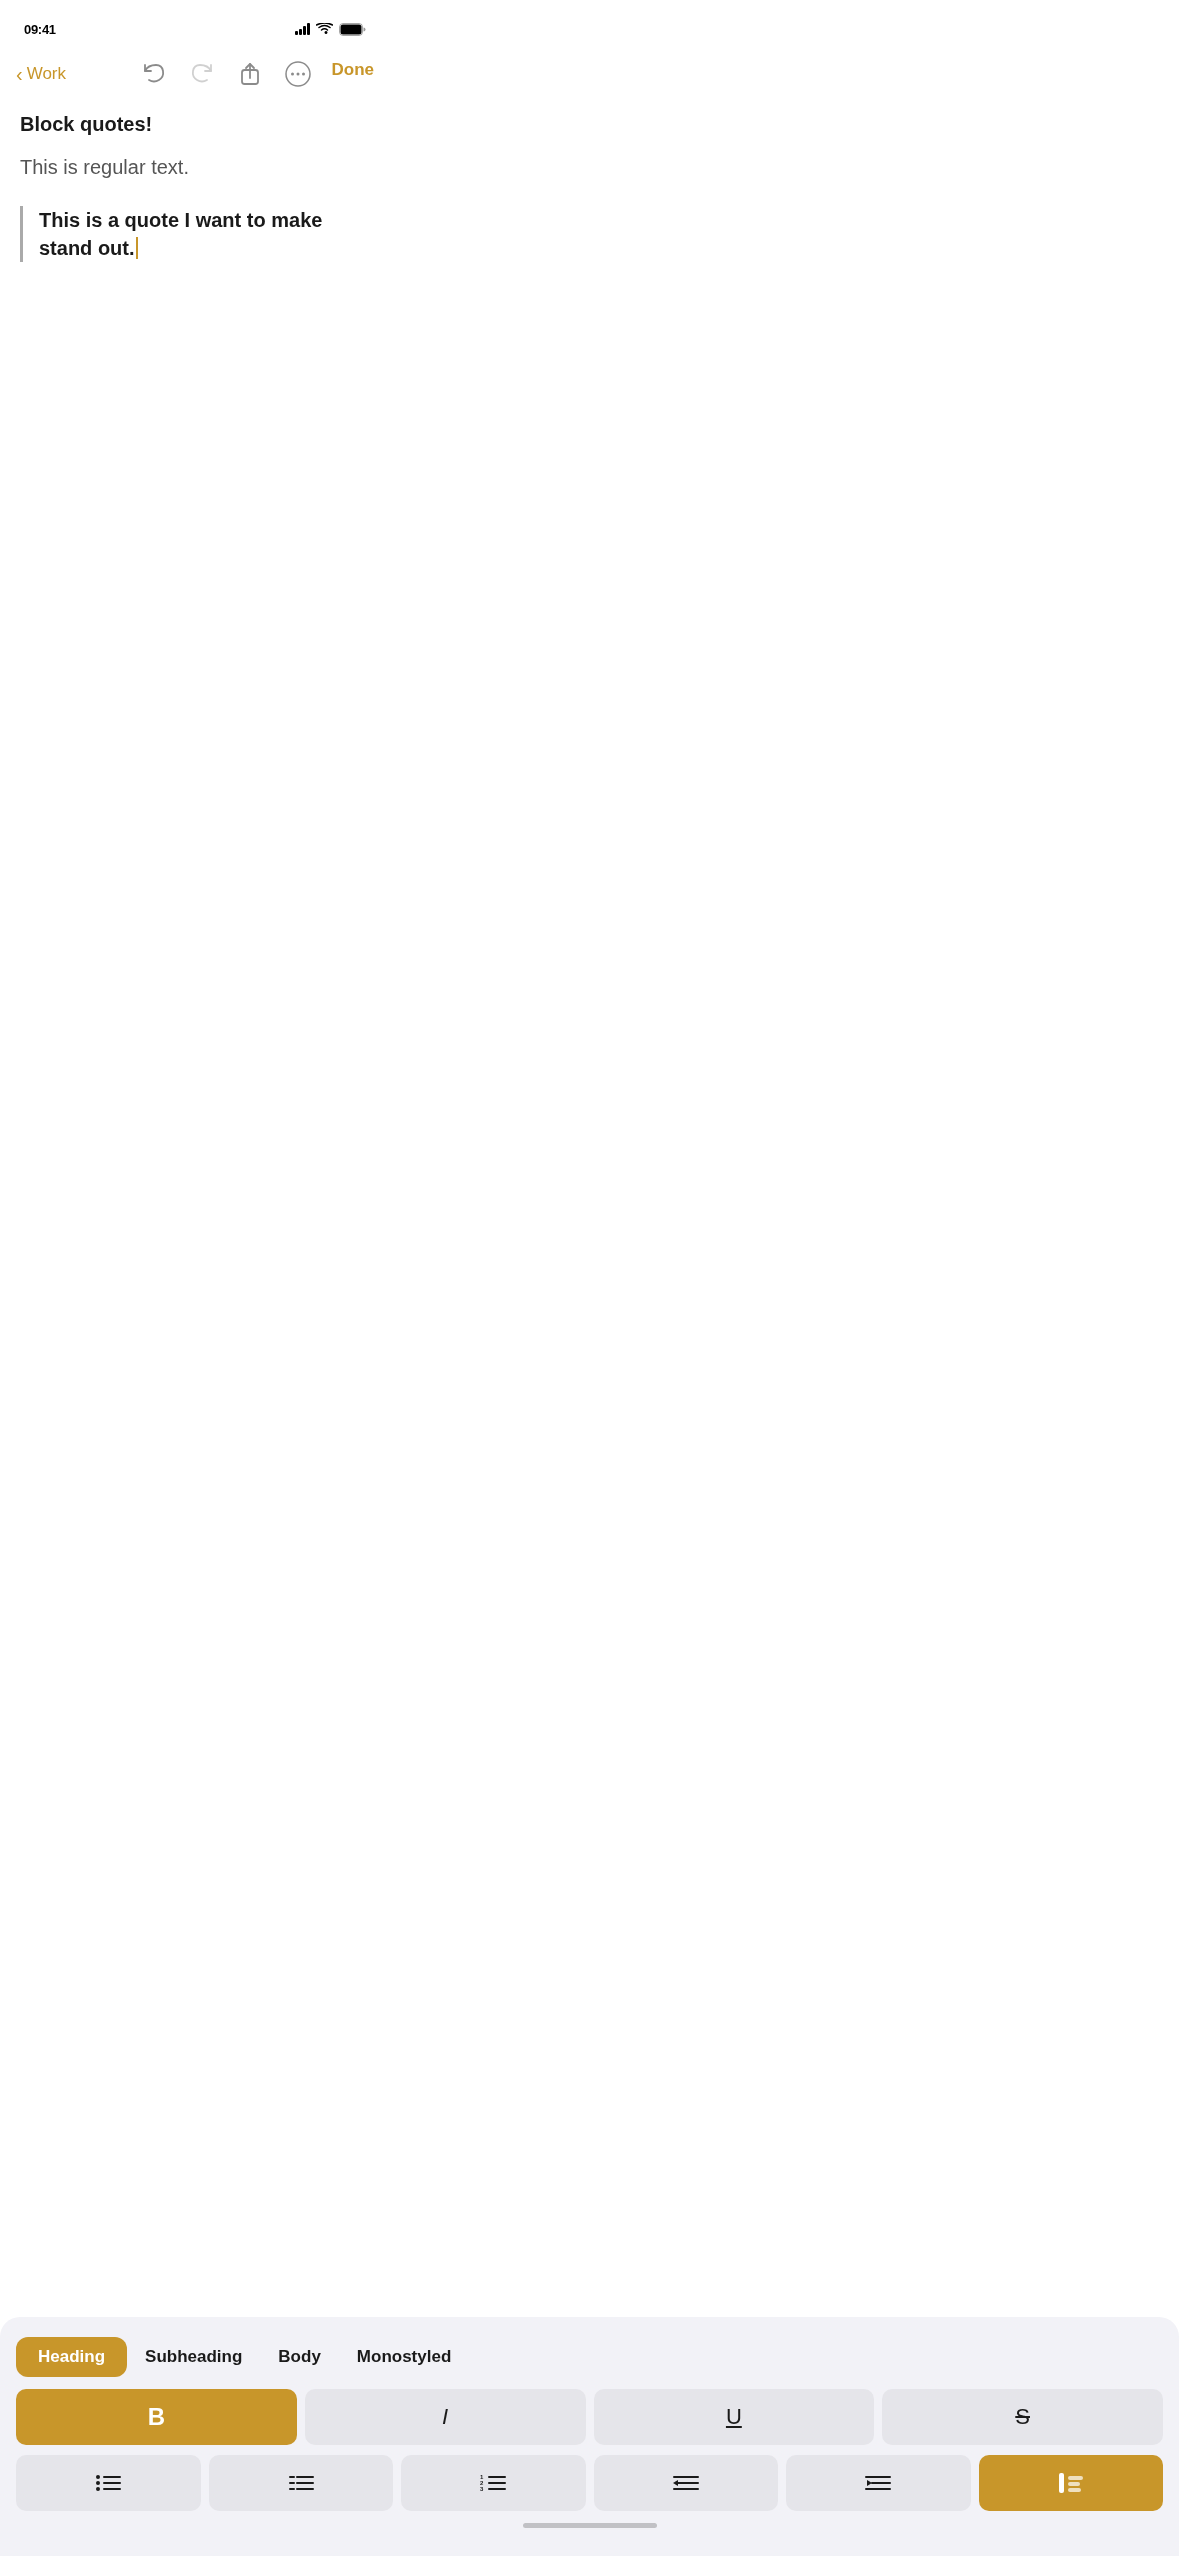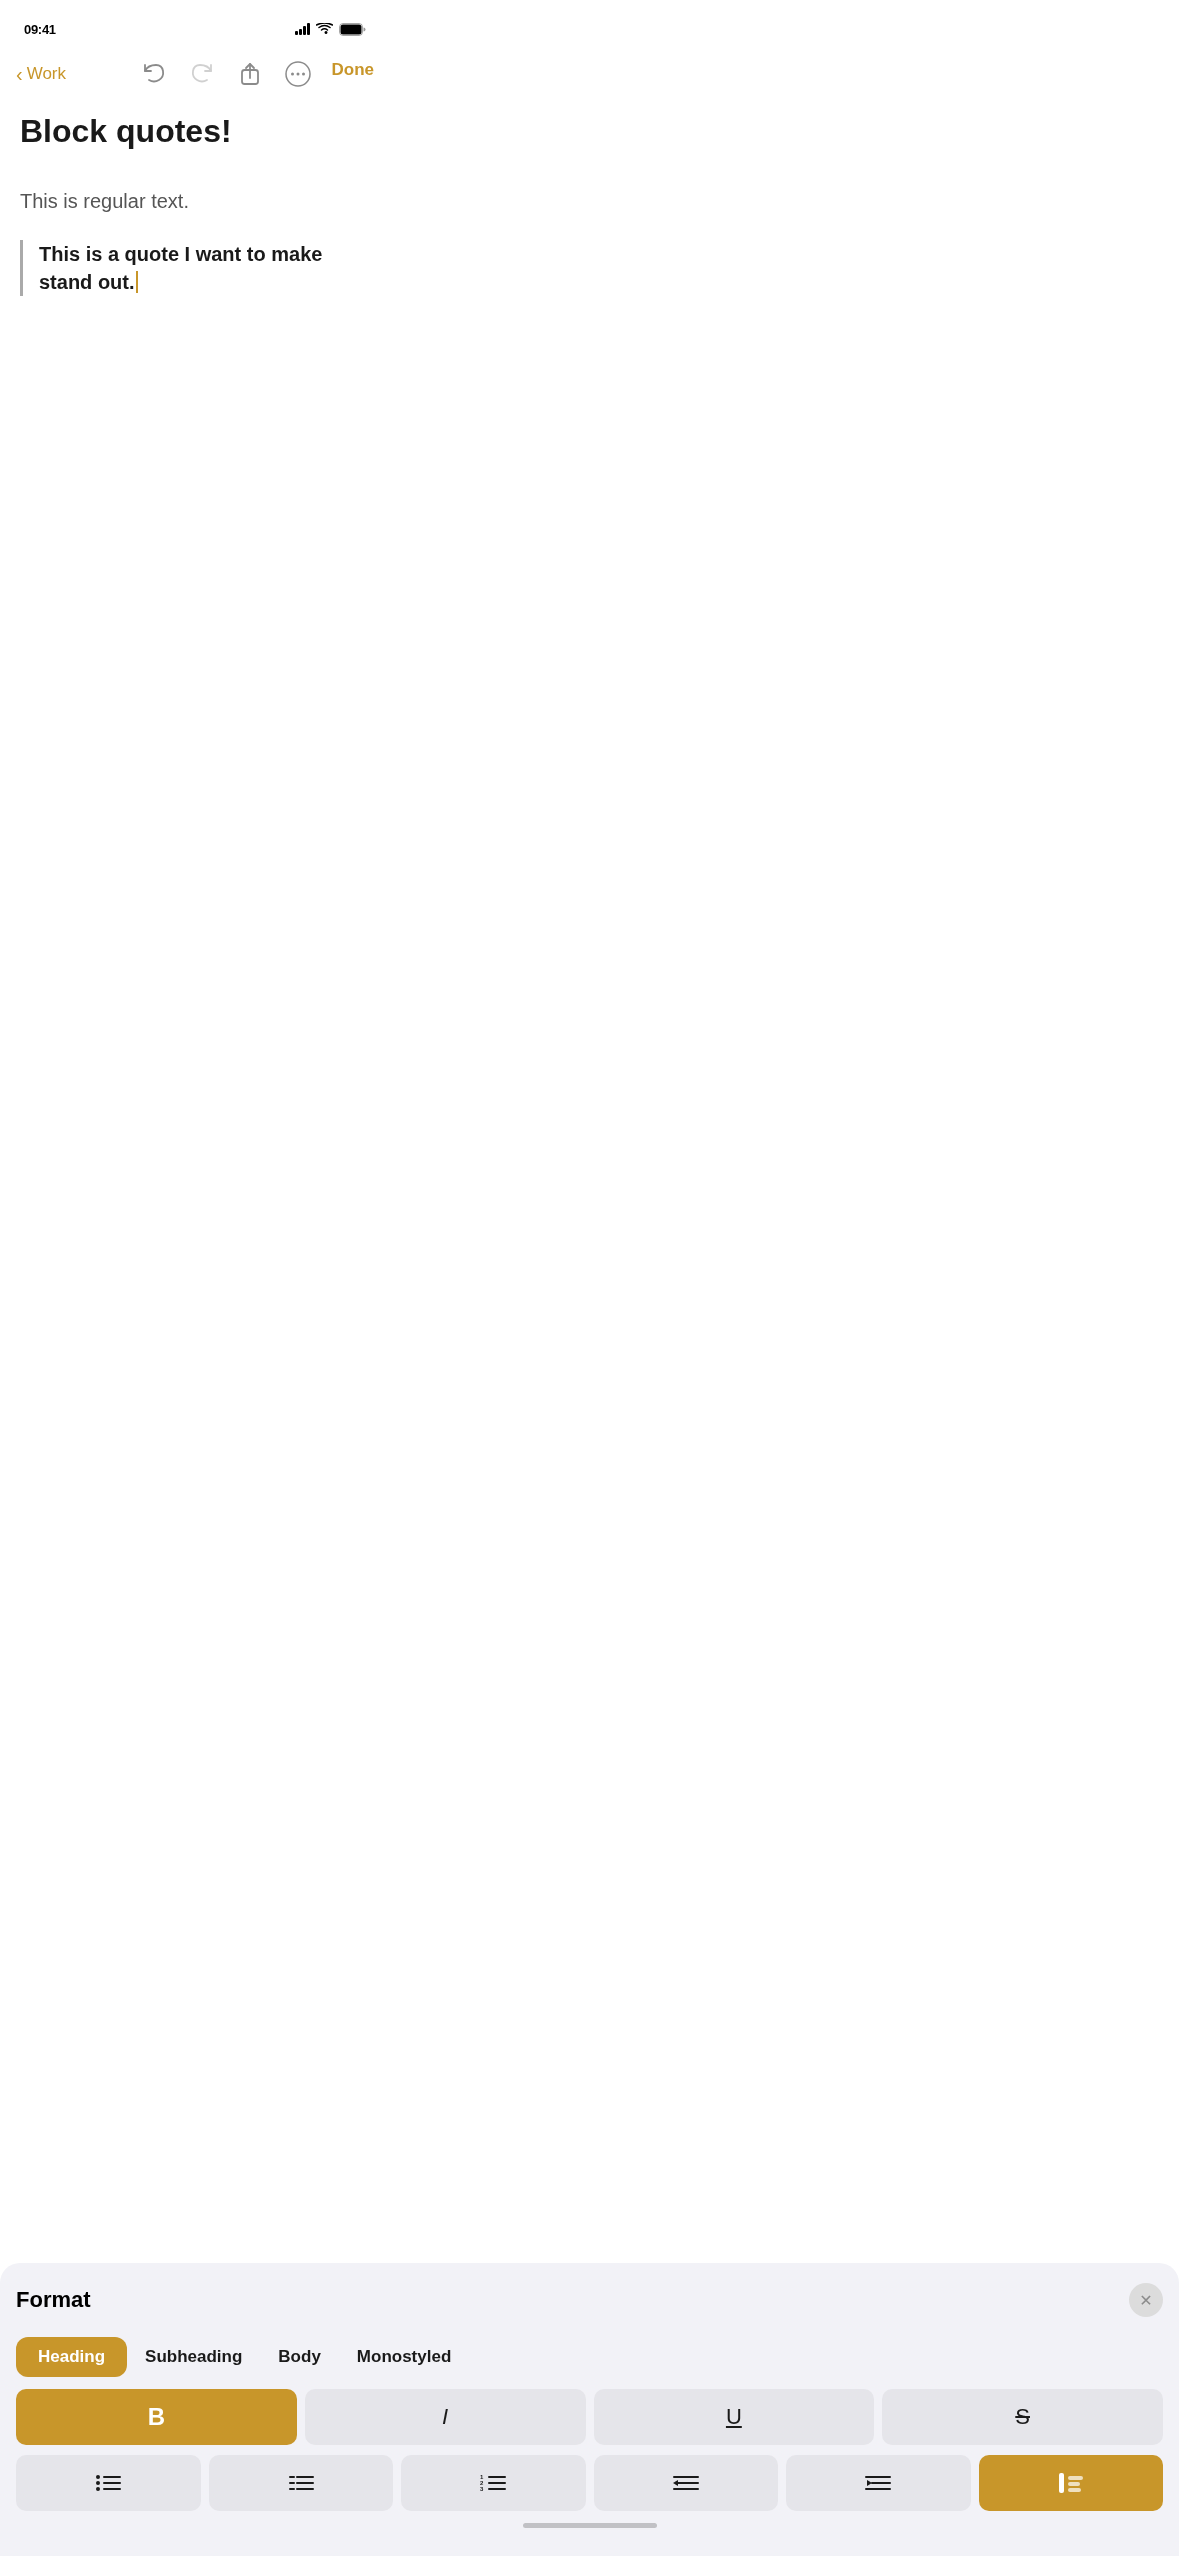"Block quotes!" .note-title { font-size: 32px -> 20px; margin-bottom: 36px -> 16px }
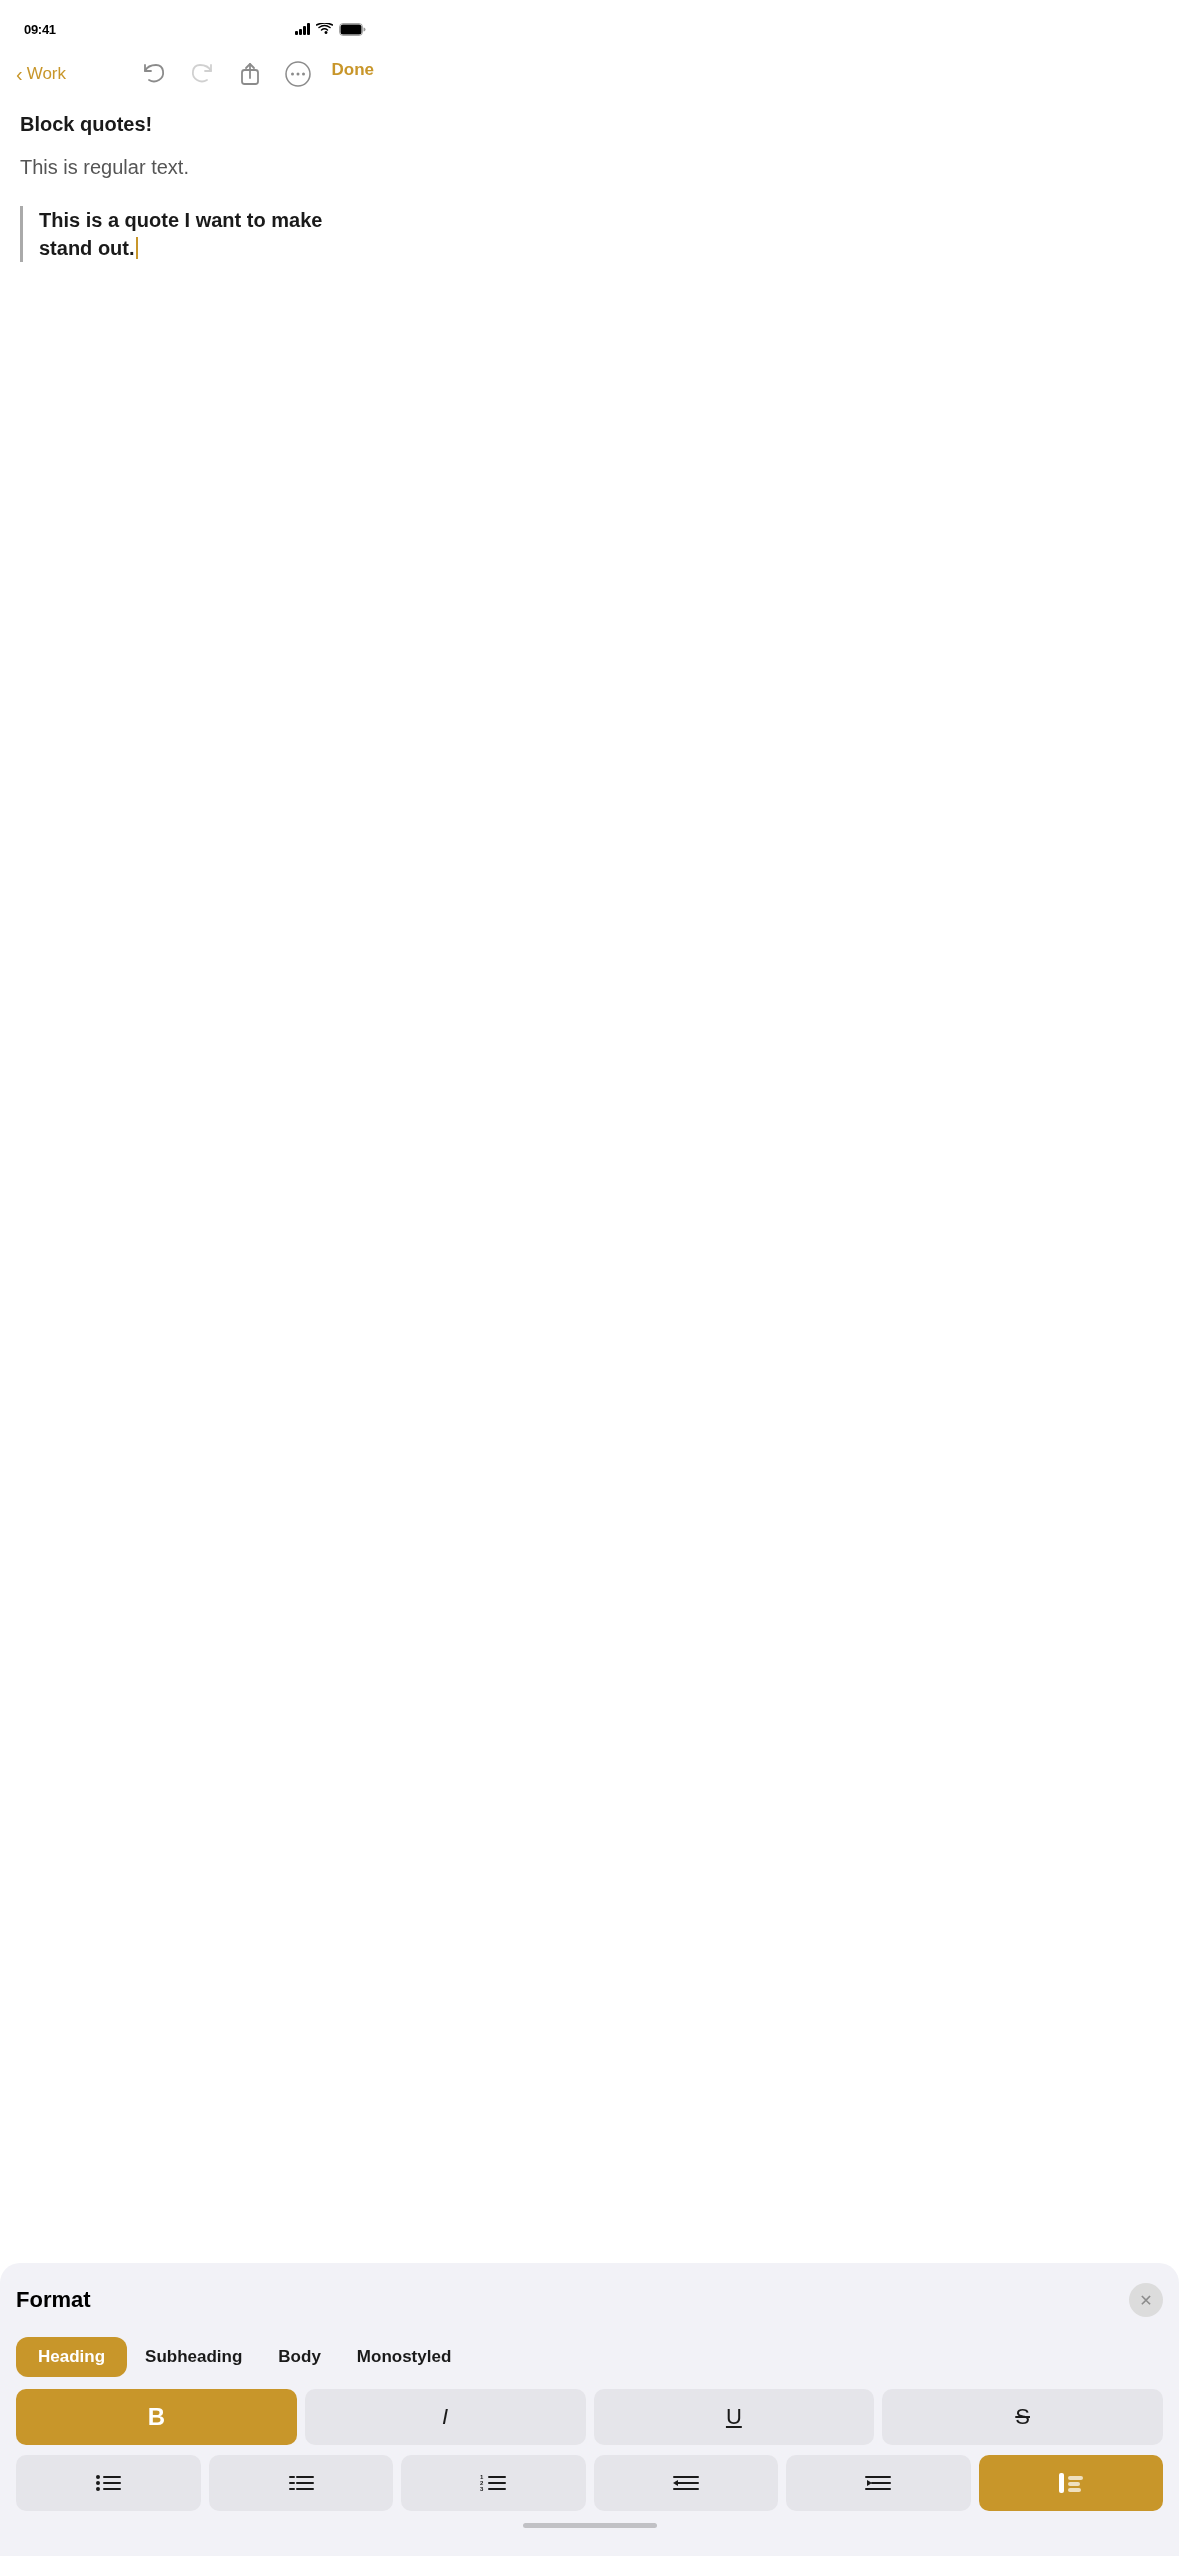"Format" div.format-header { html: <div> <span>Format</span> <div> <span>✕</span> </div> </div> -> none }
